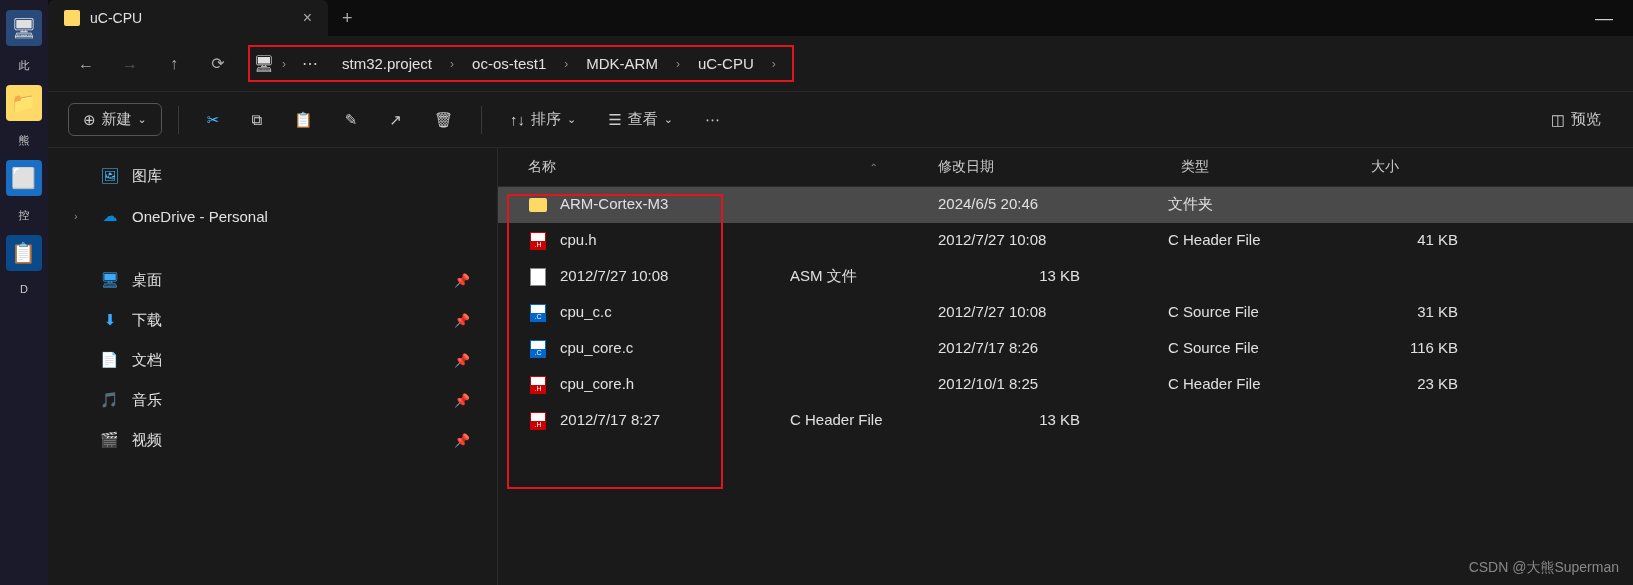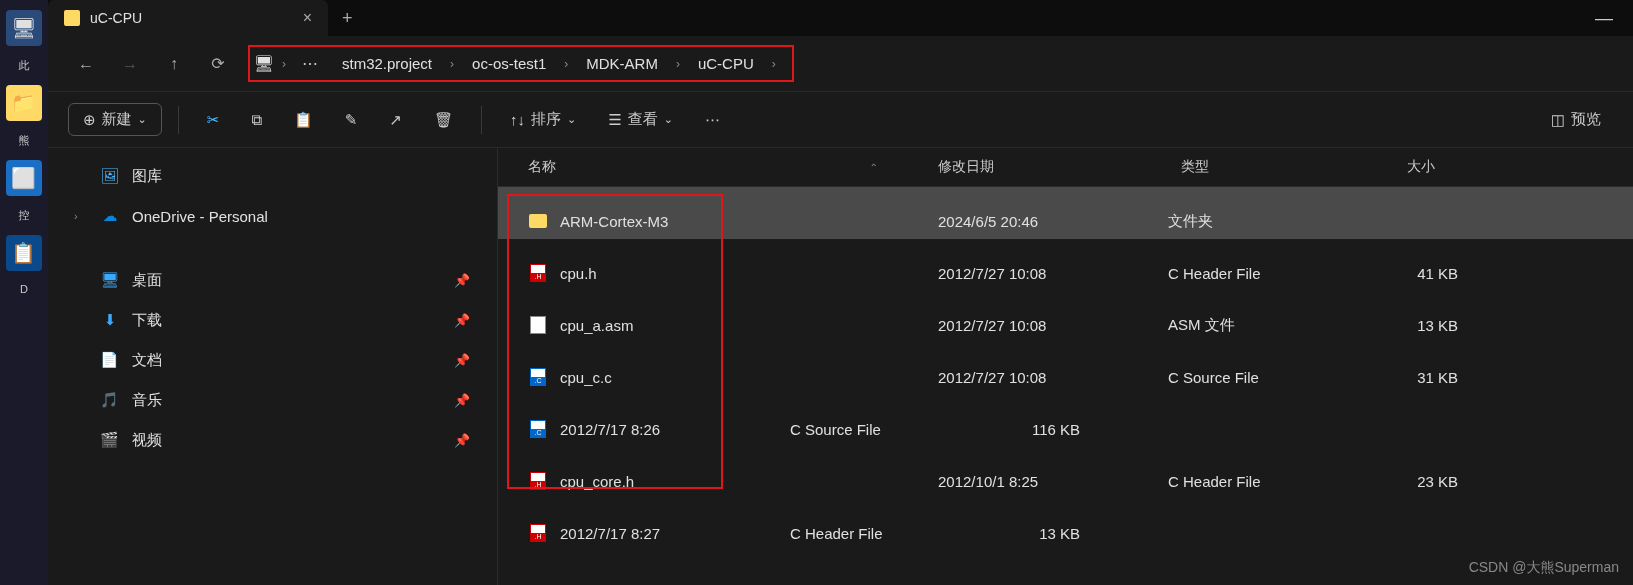"大小" .col-size { text-align: center -> left }
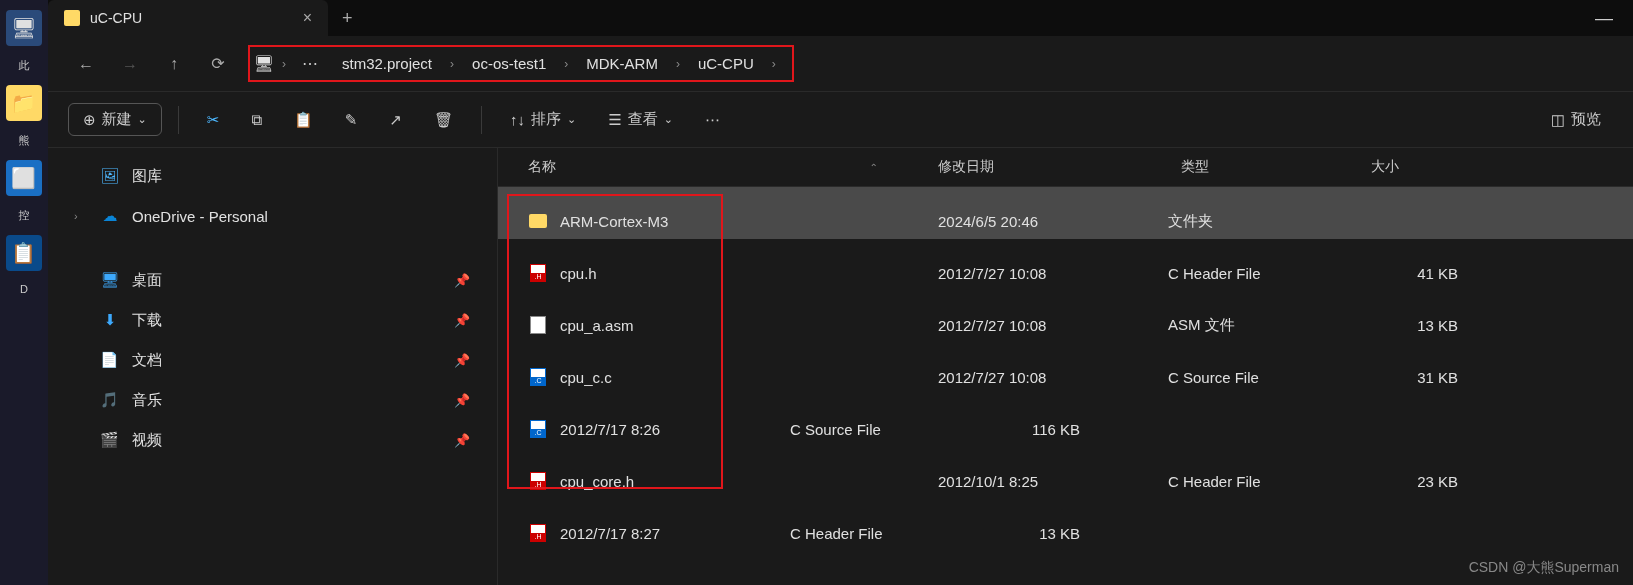"ARM-Cortex-M3" .file-row { align-items: center -> flex-start; padding: 24px 0 8px 30px -> 8px 0 8px 30px }
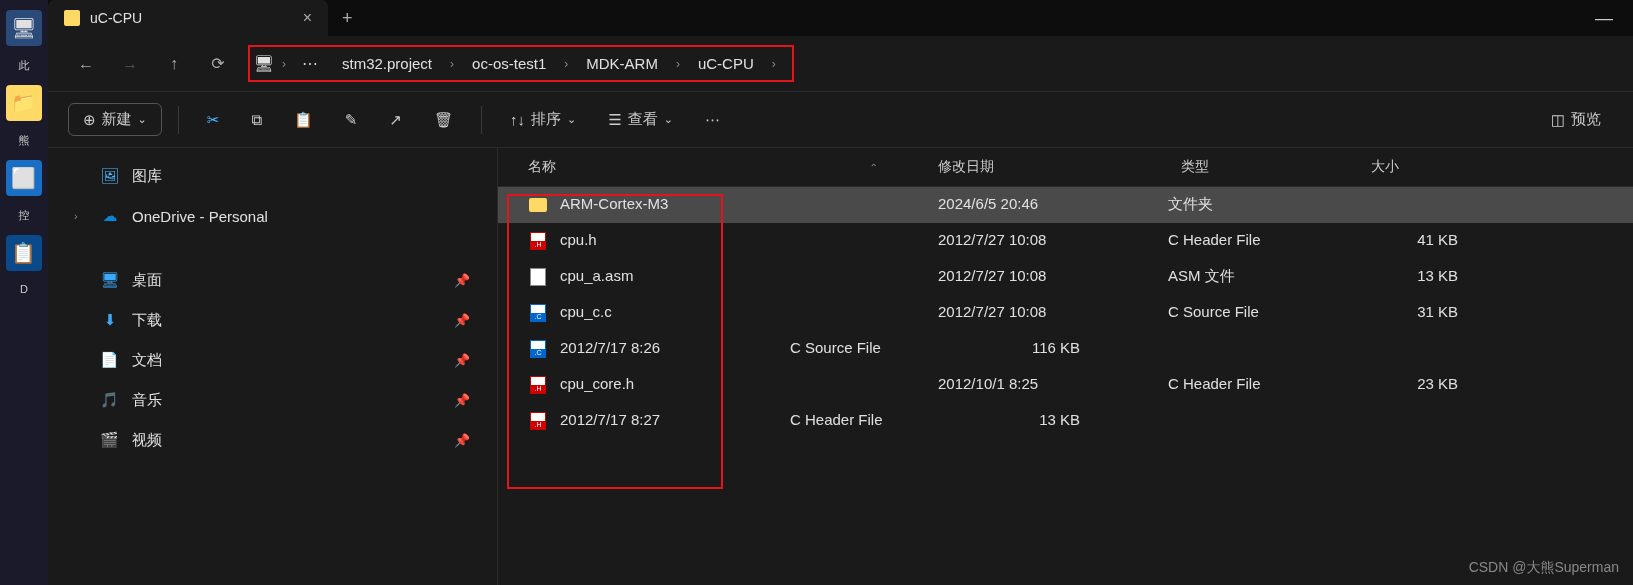"cpu_a.asm" div.fname { html: <div>cpu_a.asm</div> -> none }
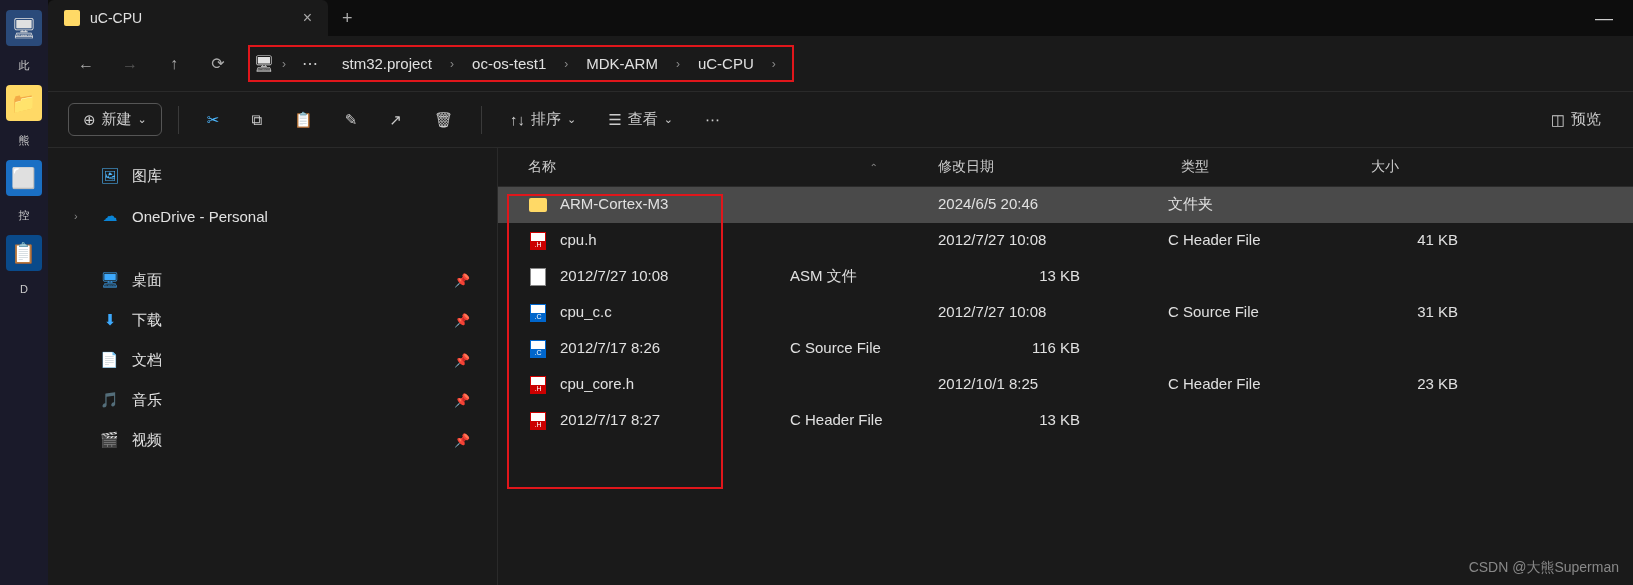"cpu_core.c" div.fname { html: none -> <div>cpu_core.c</div> }
